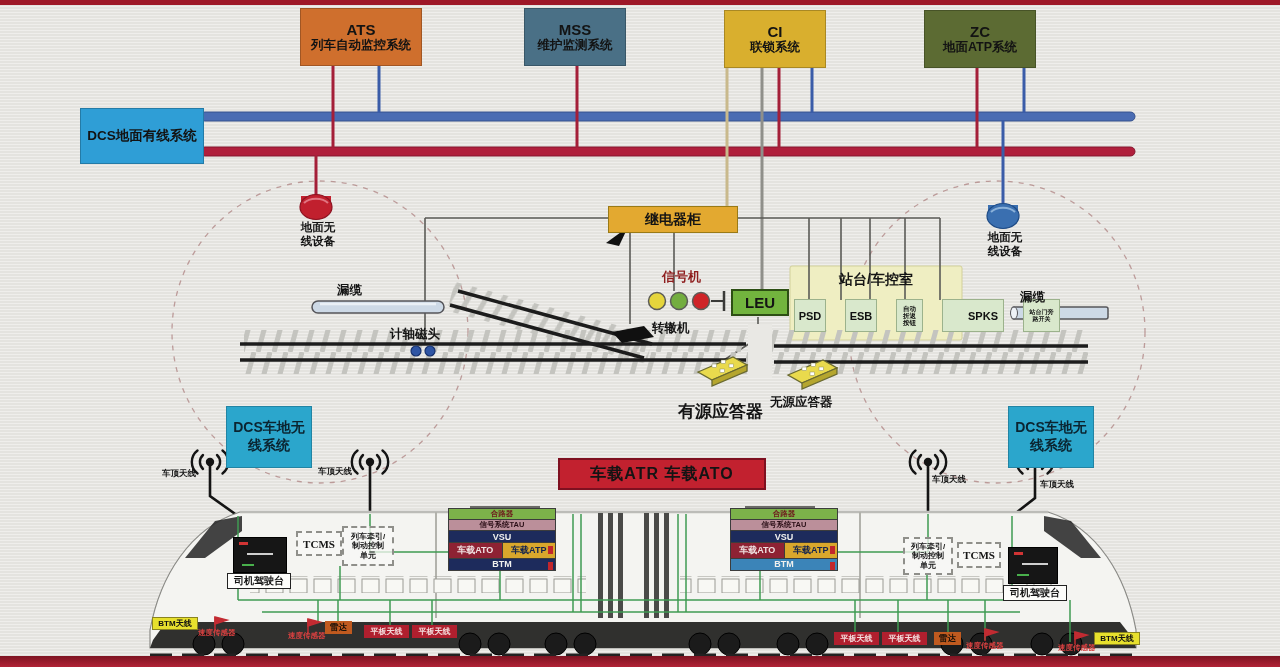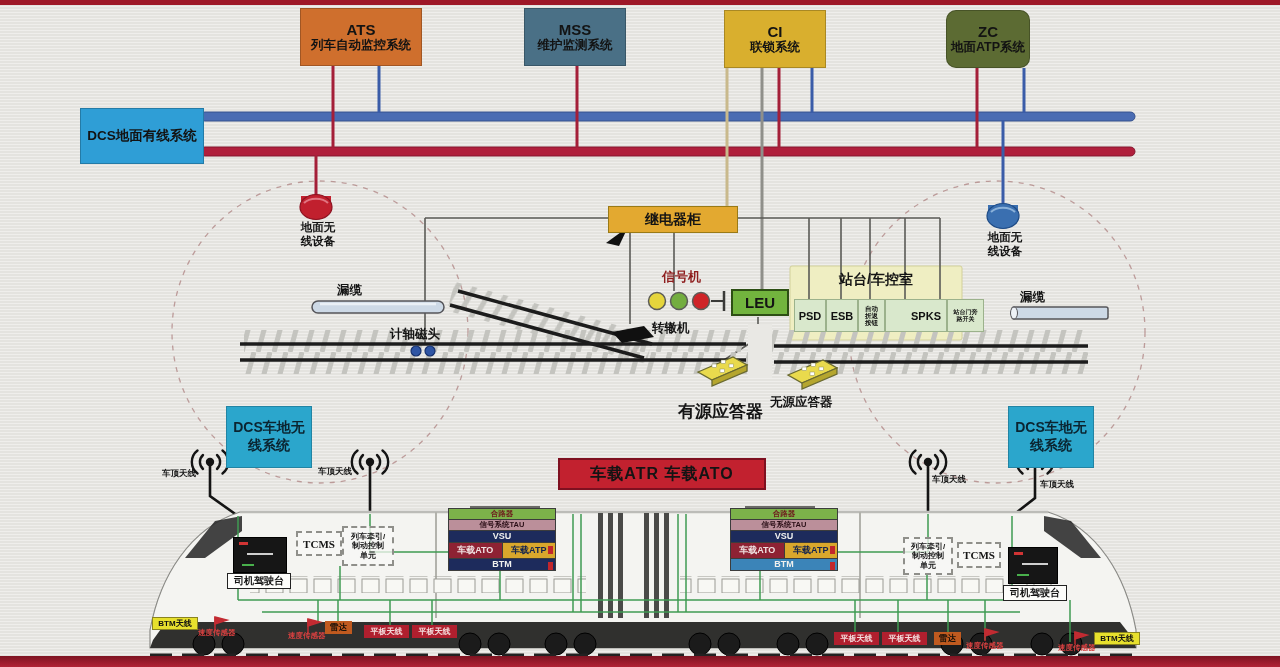"ZC" div.abs { border-radius: 10px -> none; left: 946px -> 924px; width: 84px -> 112px }
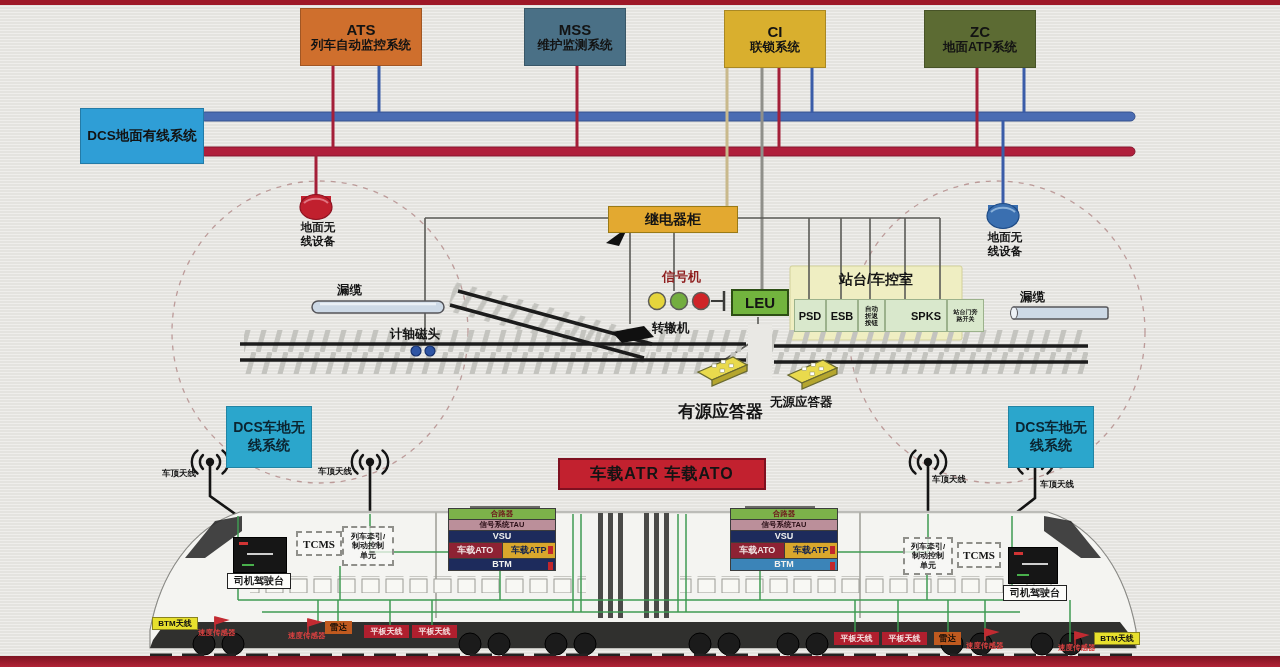"PSD" .st-items { gap: 0 -> 19px }
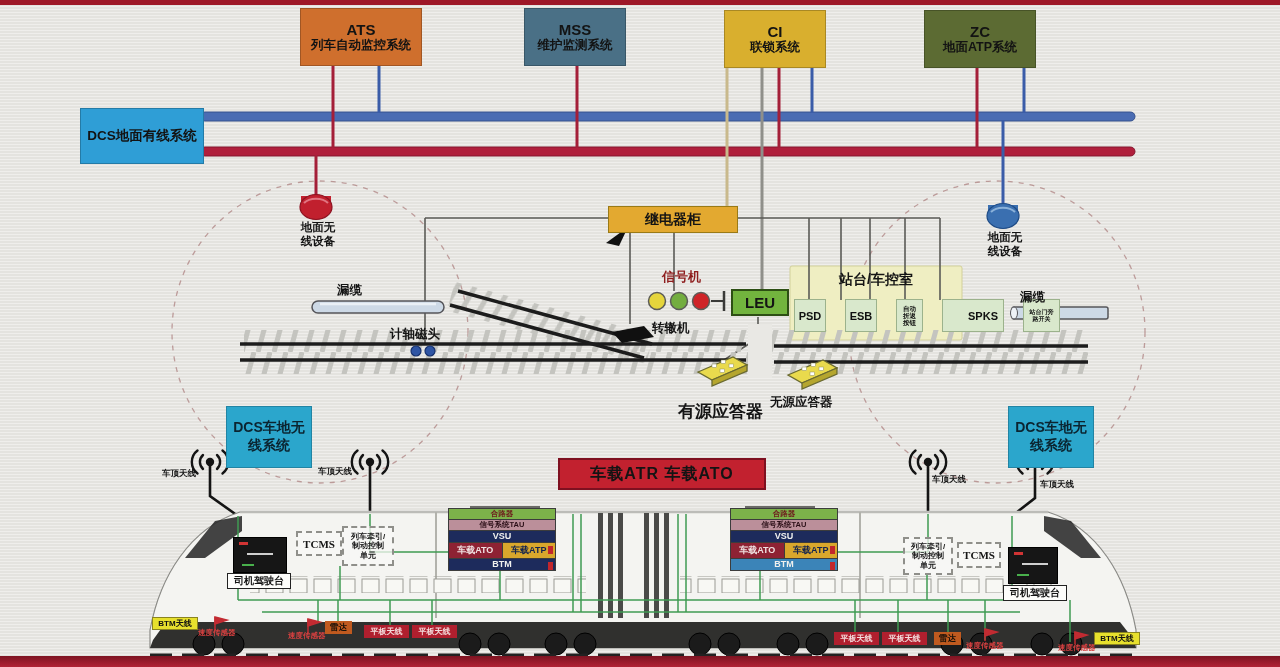"合路器" .rack .row { align-items: flex-start -> center }
